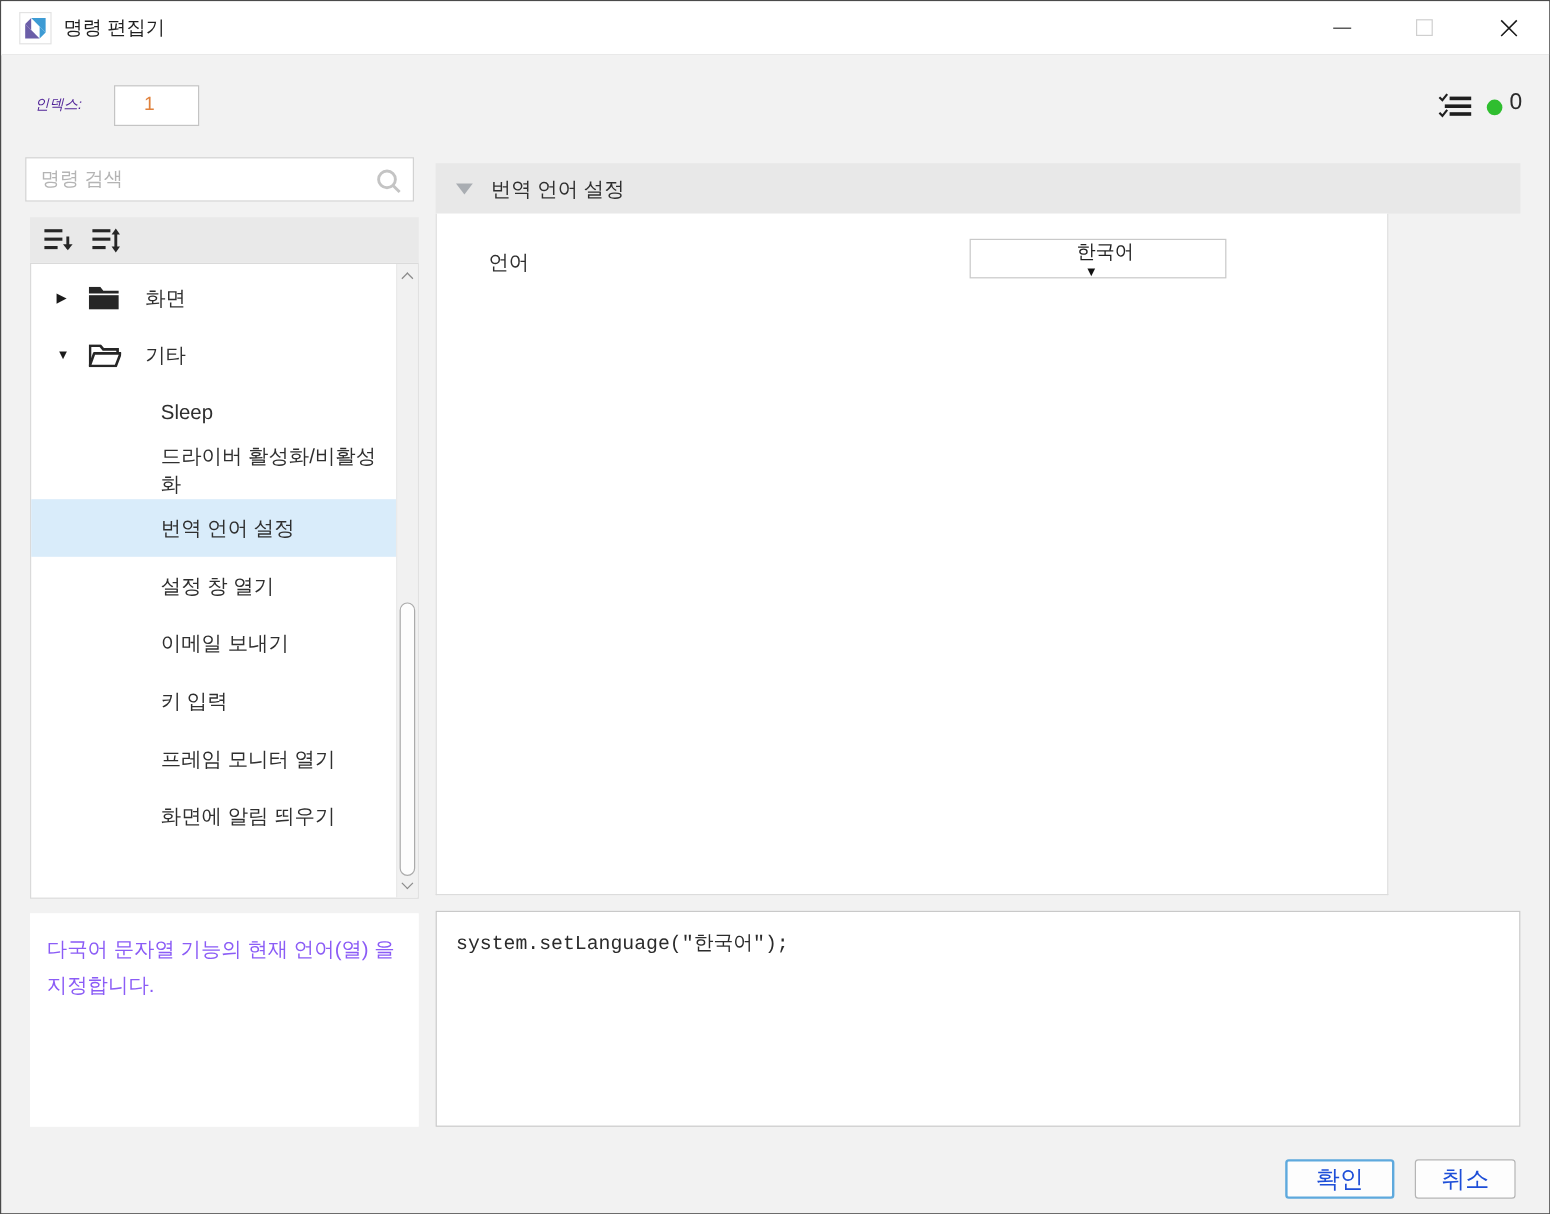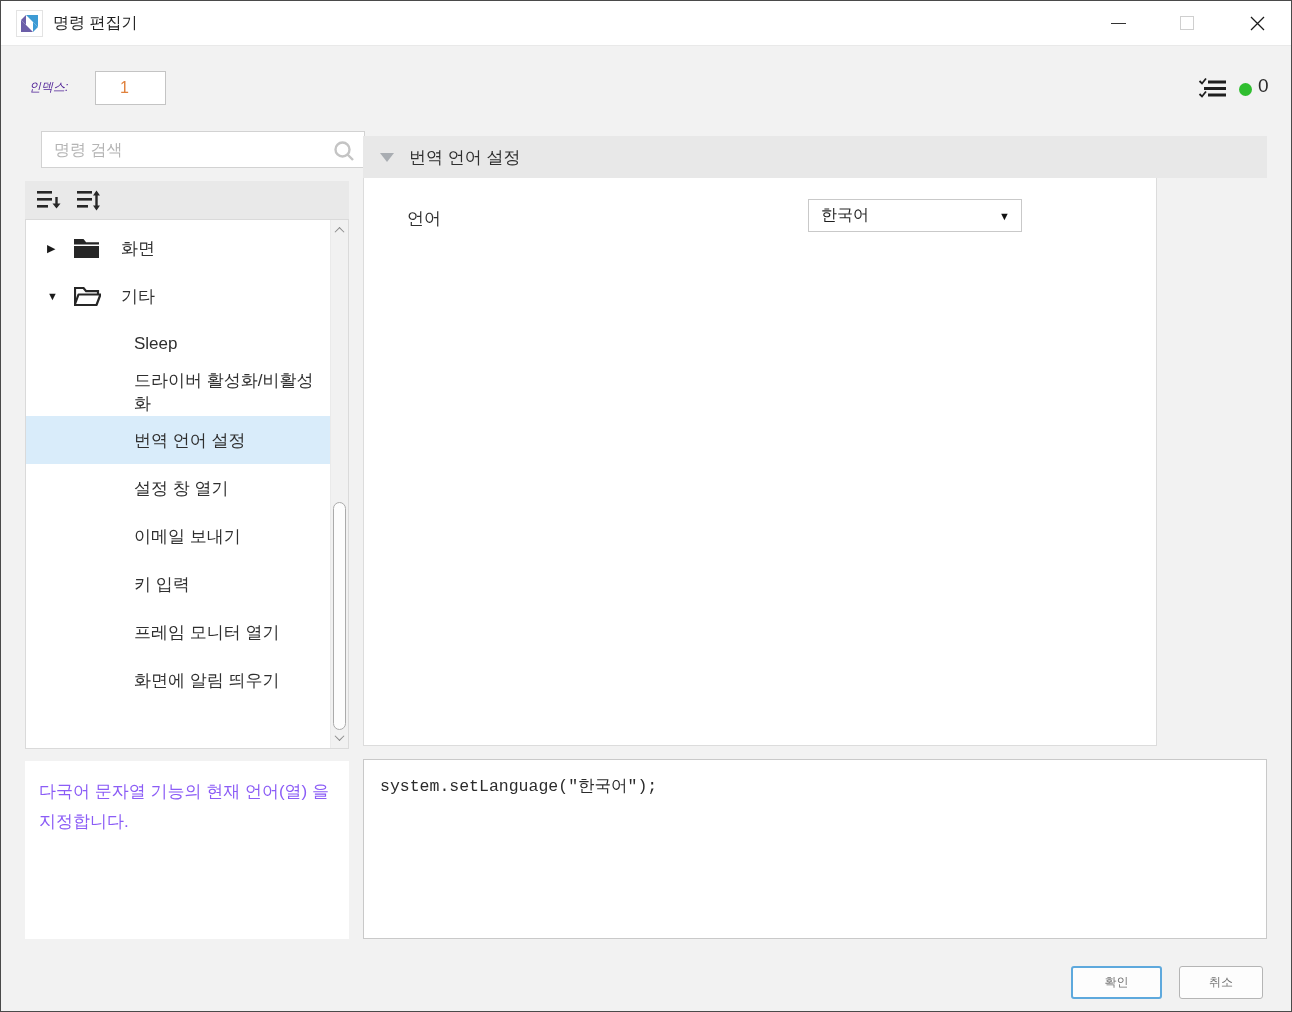"명령 검색" .search-box { left: 40px -> 20px }
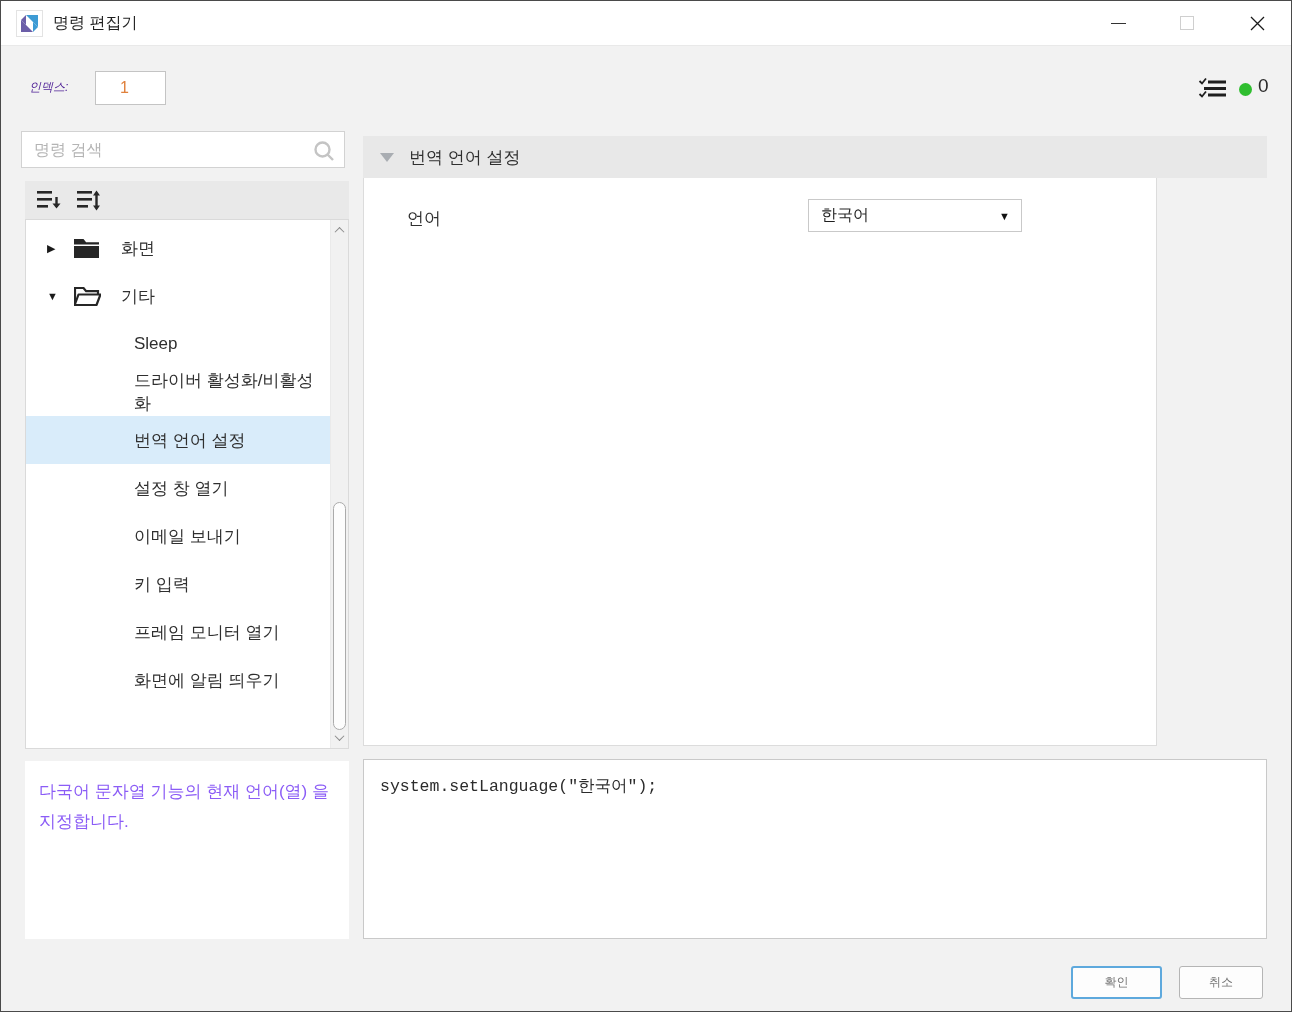"한국어" .combo { flex-direction: none -> column }
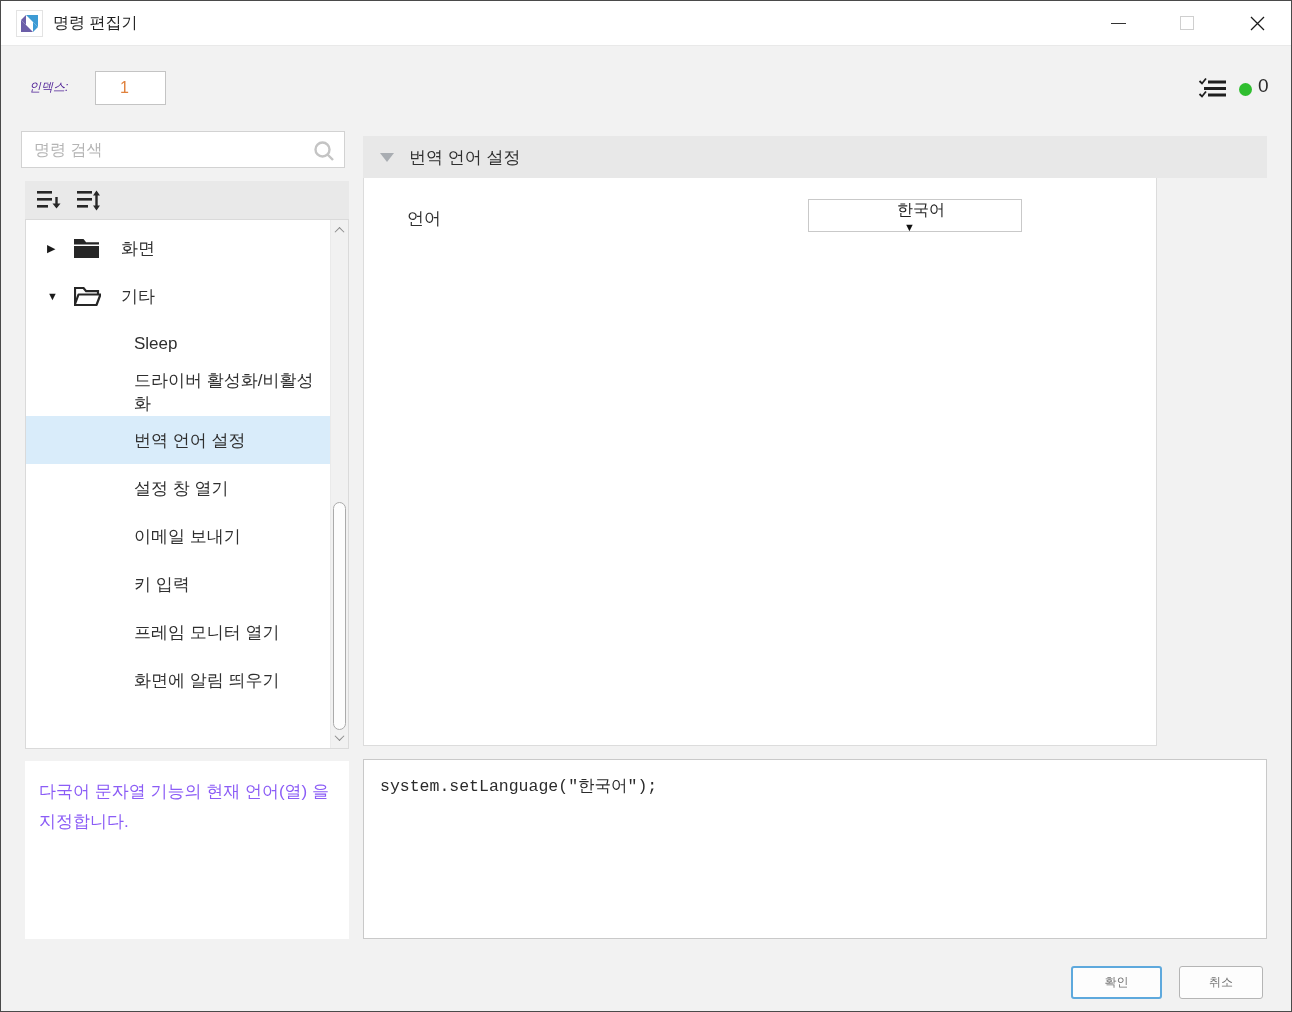"확인" .btn { color: #737373 -> #1d4ed8; font-size: 12px -> 20px }
